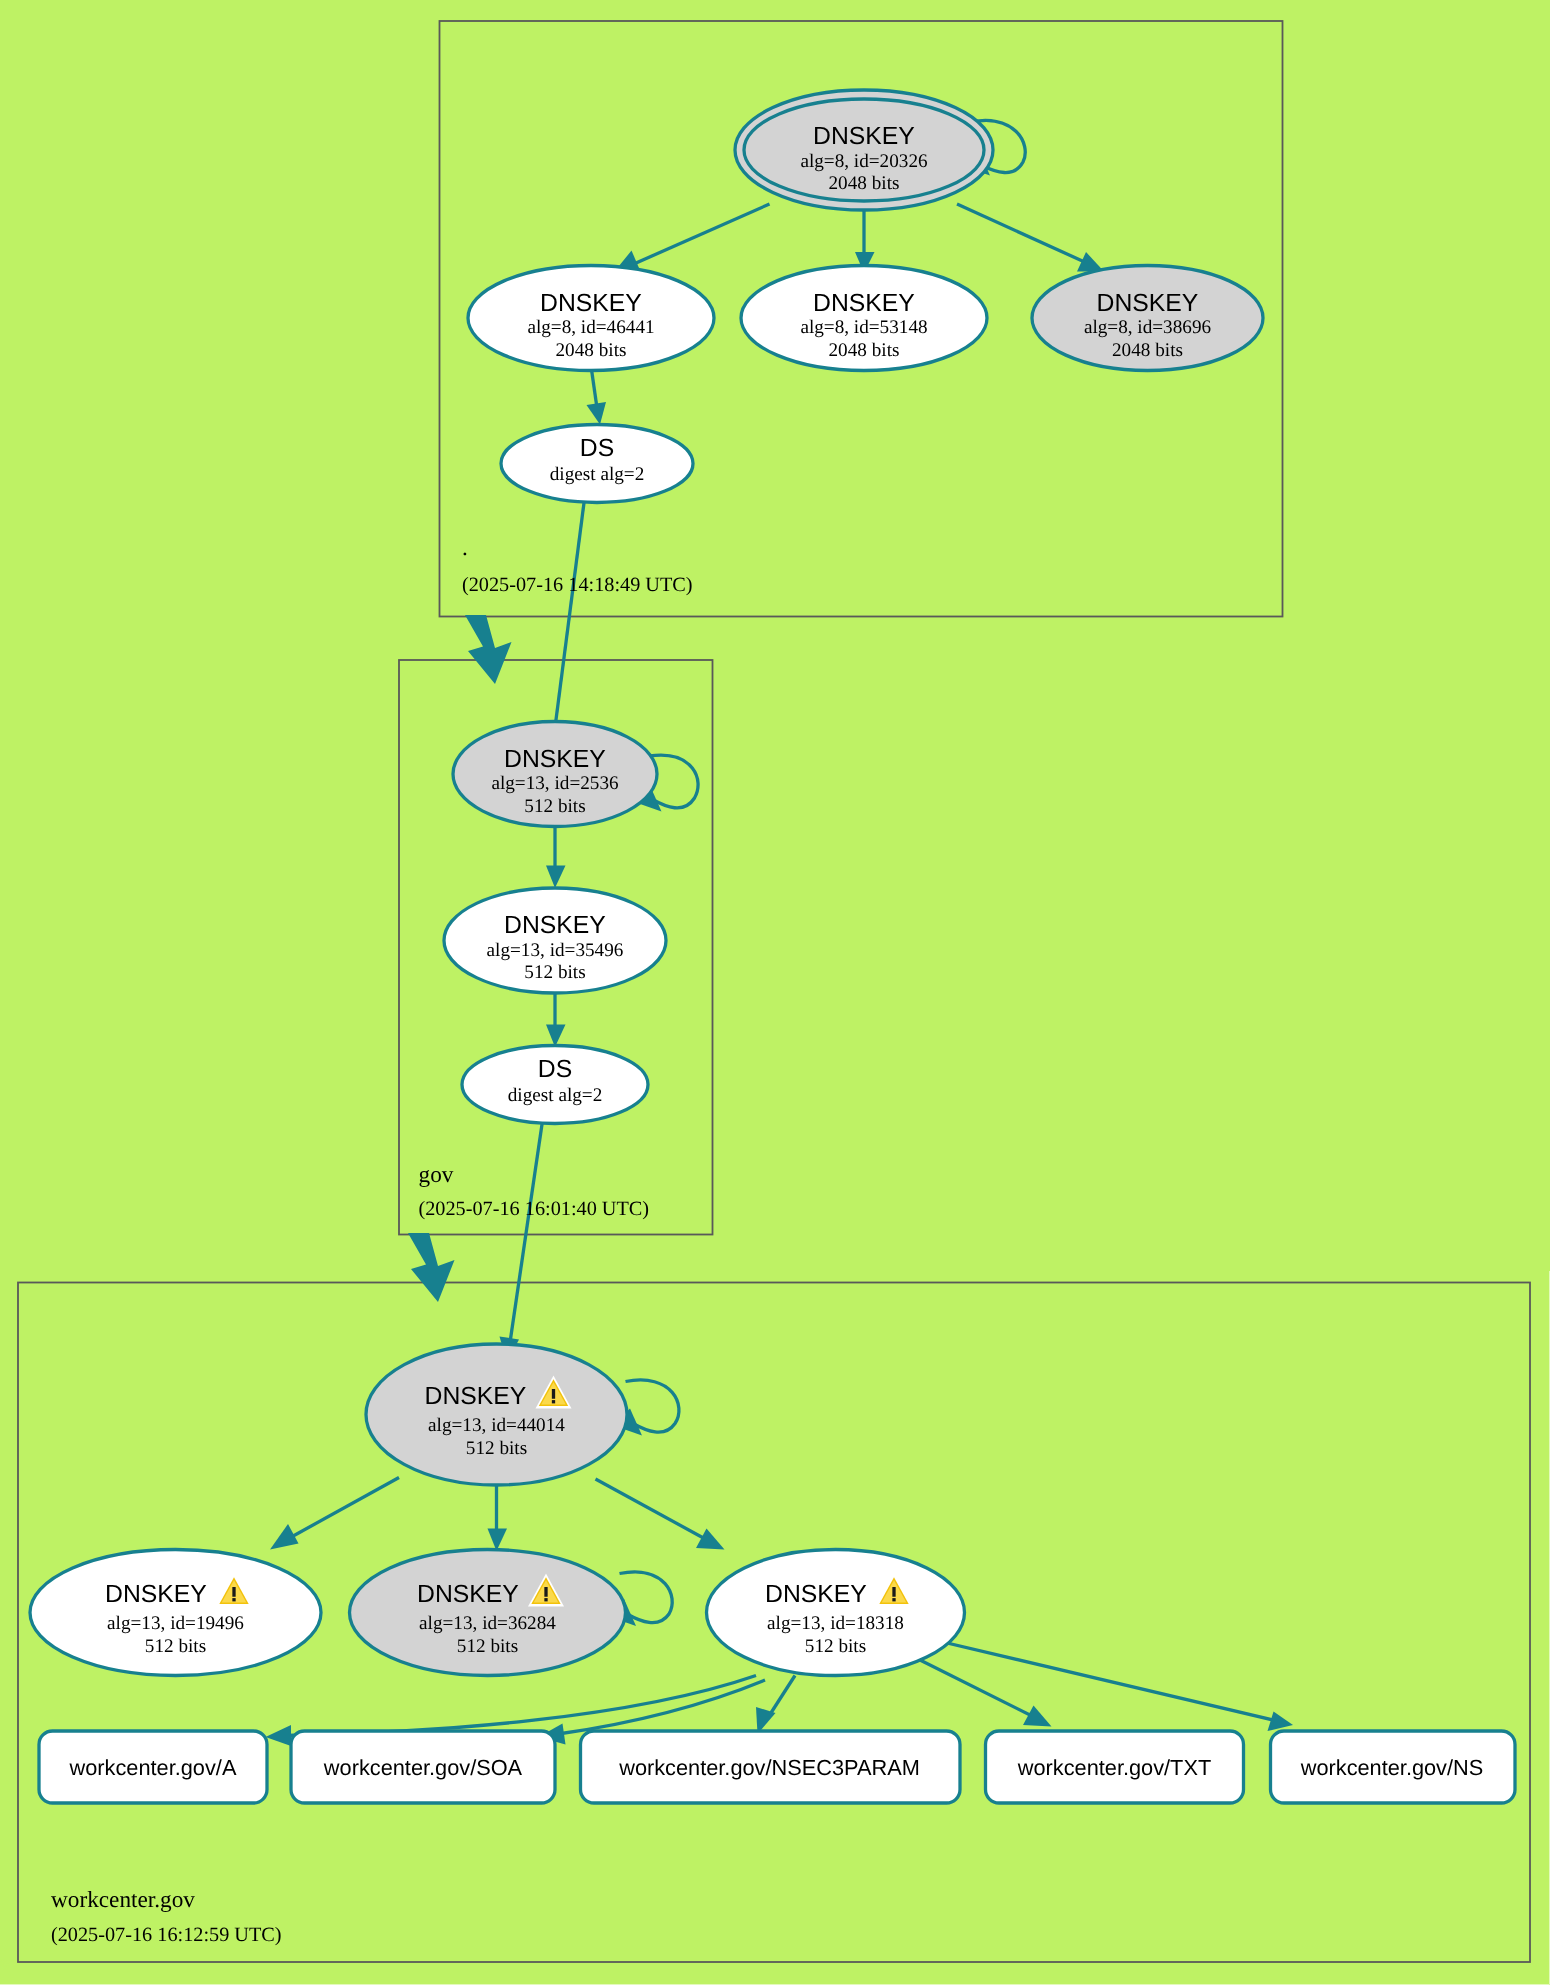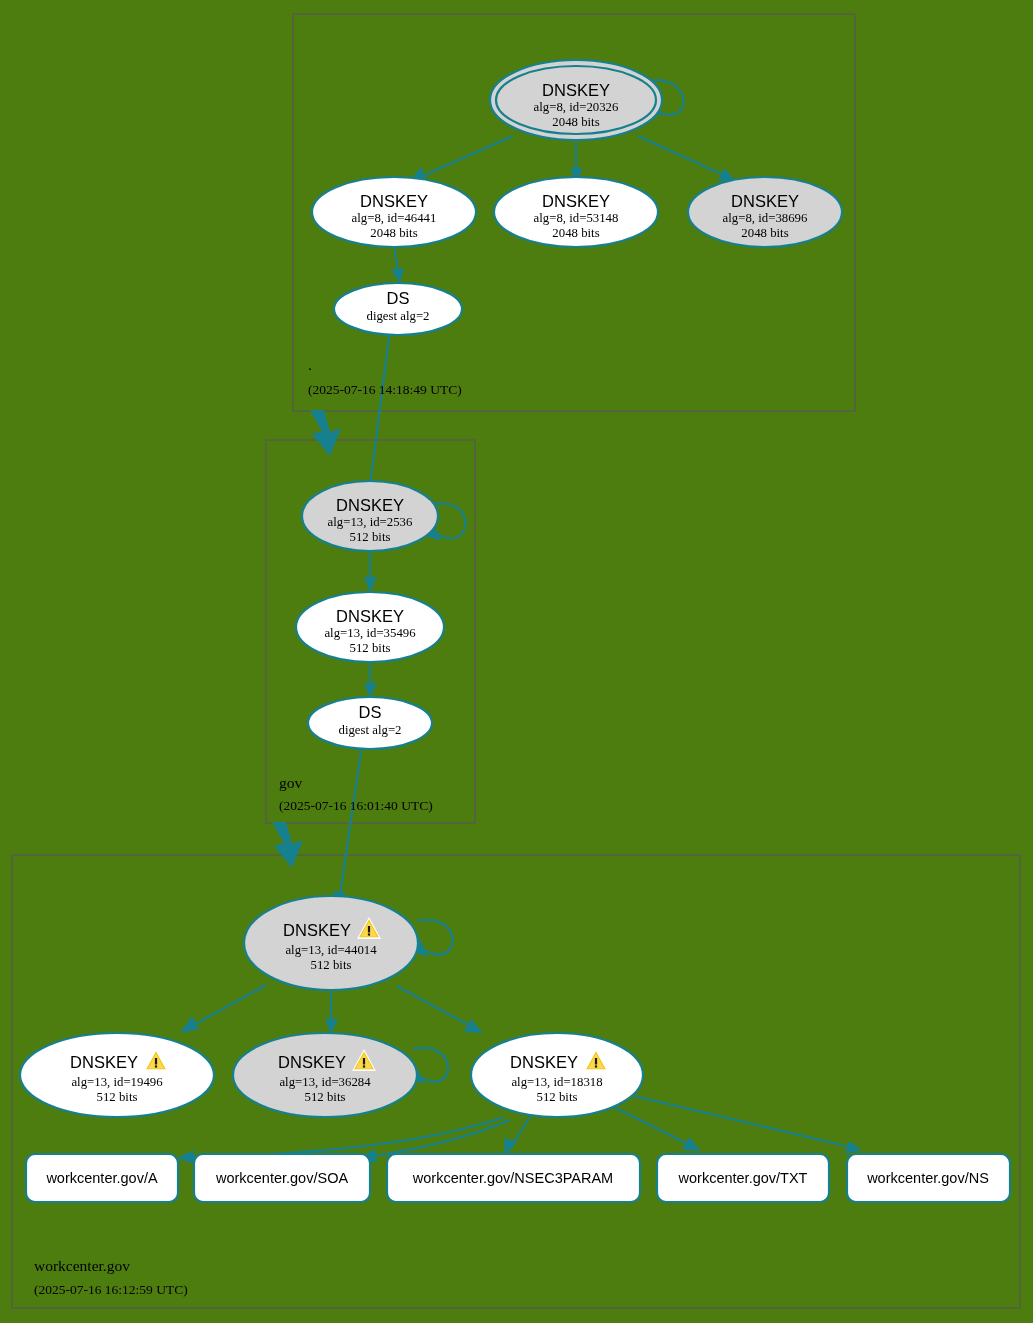"DNSKEY" #canvas { background: #4d7c0f -> #bef264 }
